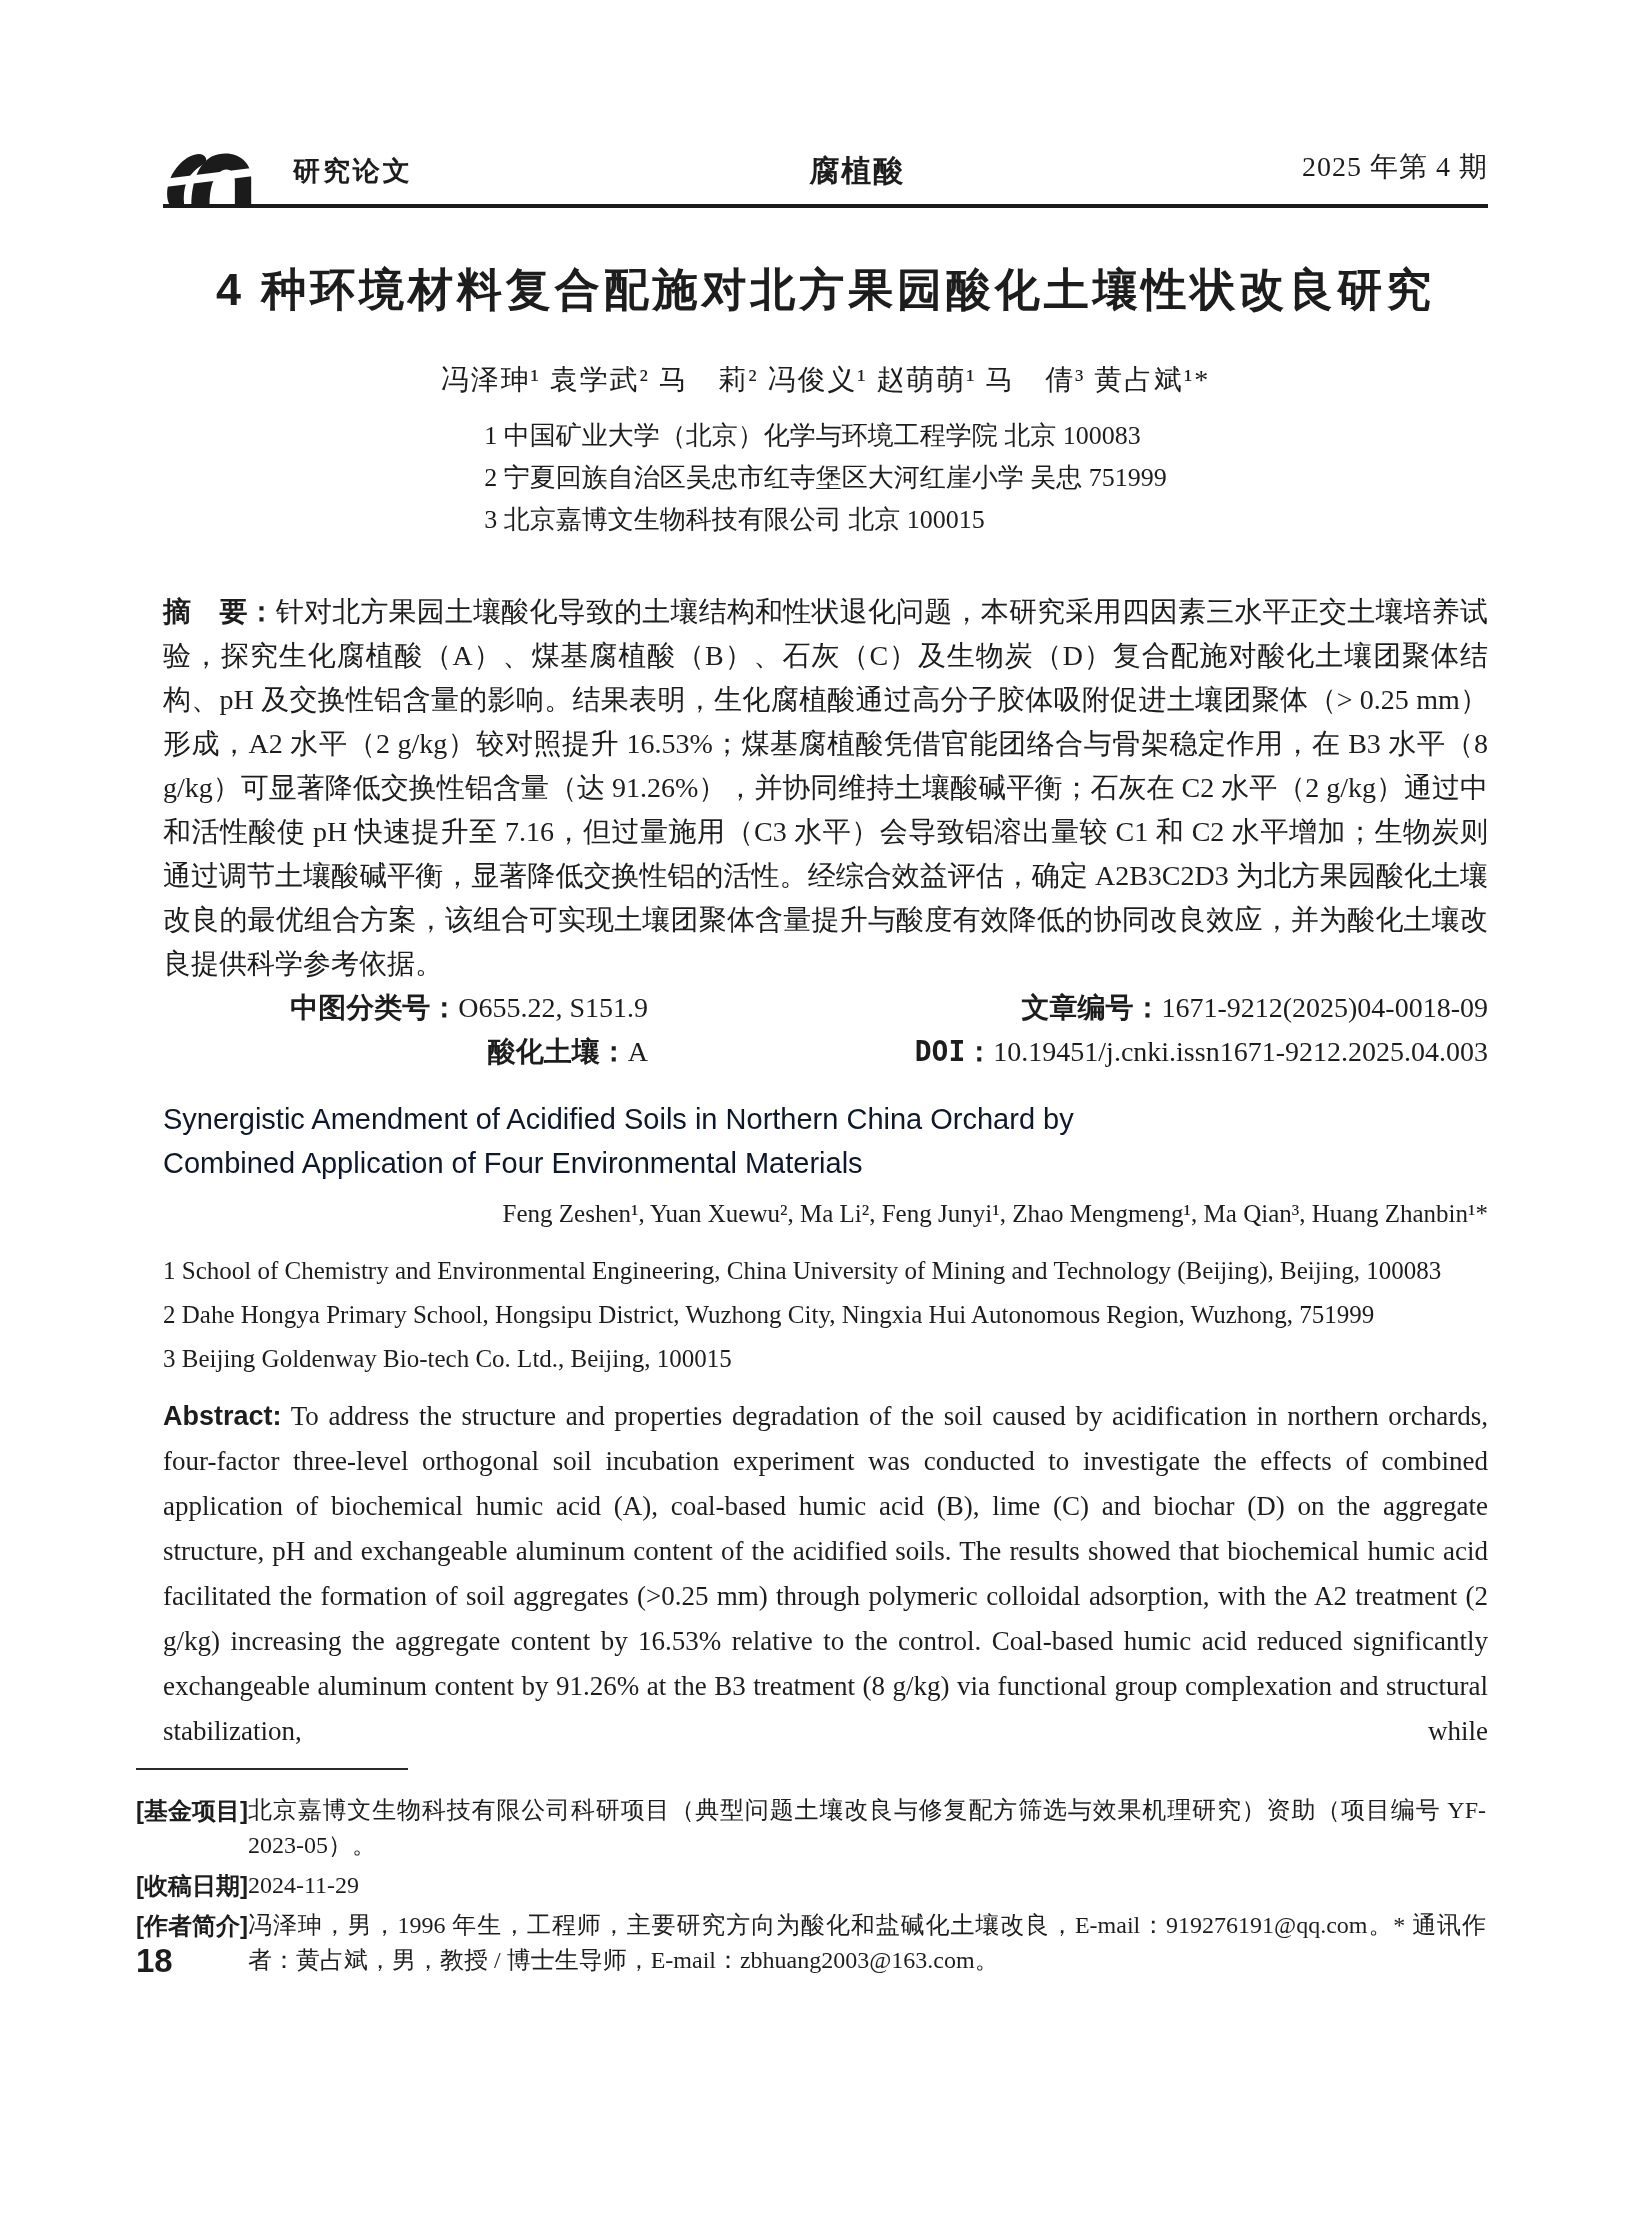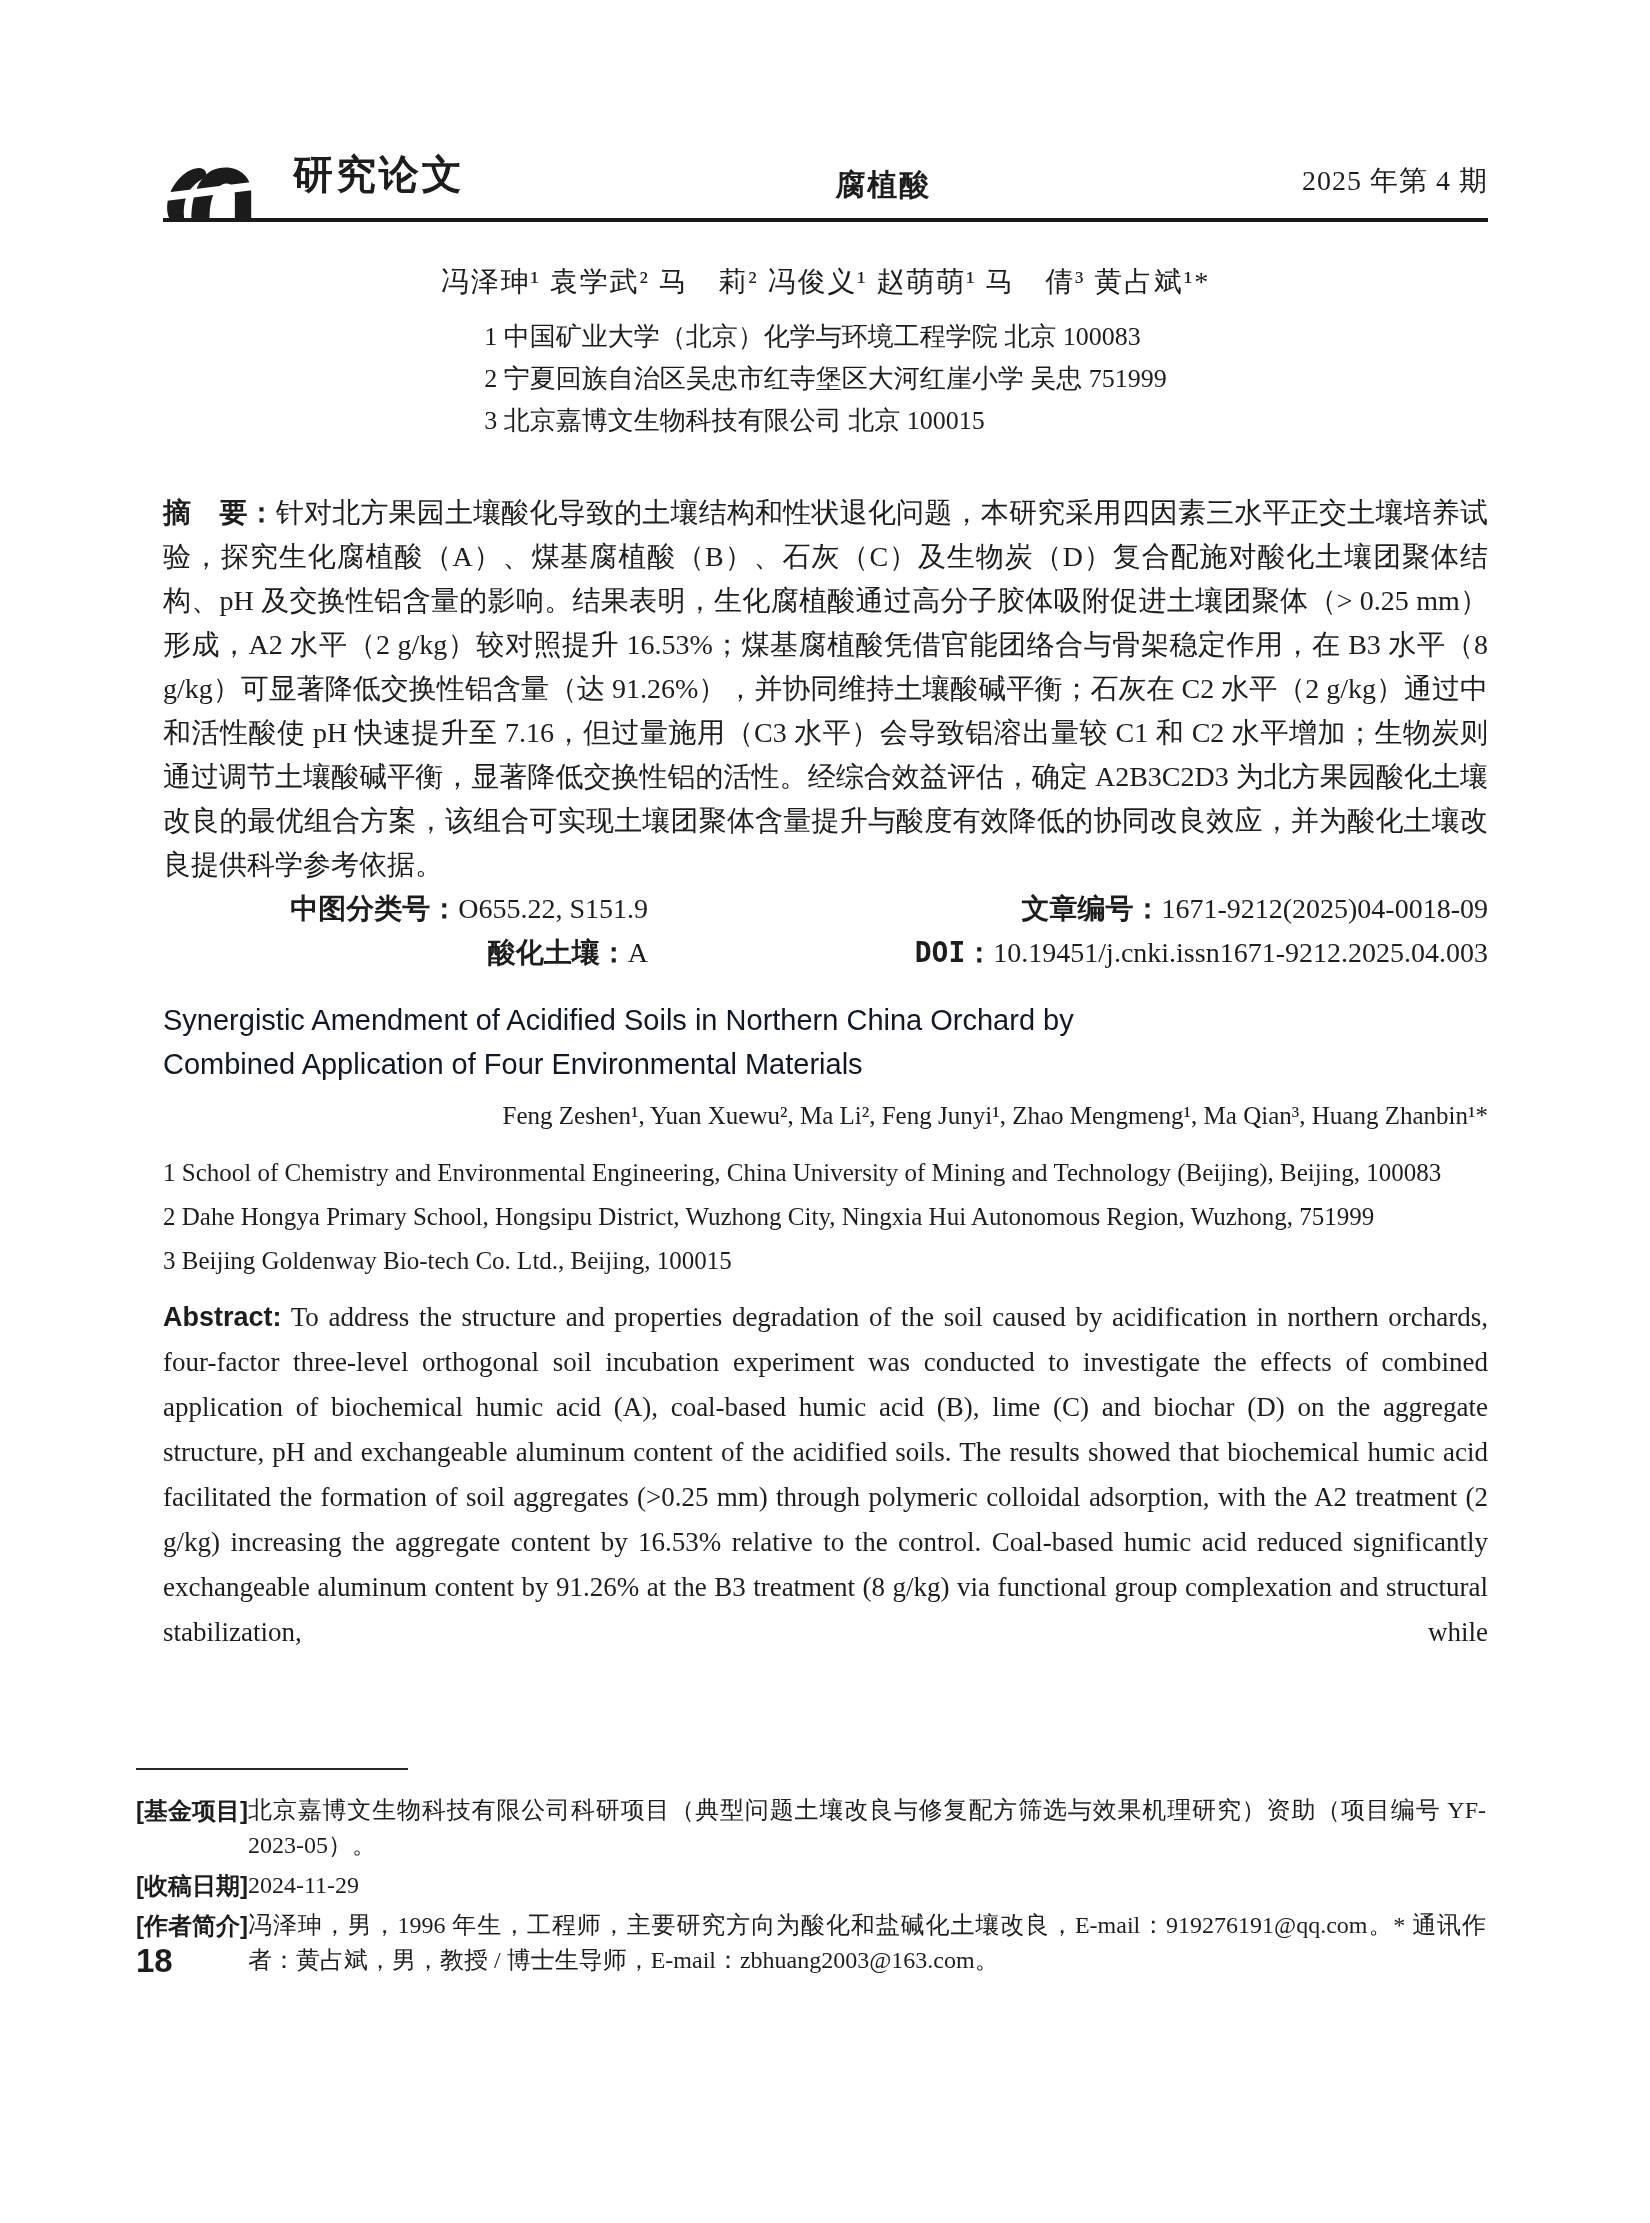"研究论文" .header-left { font-size: 40px -> 27px }
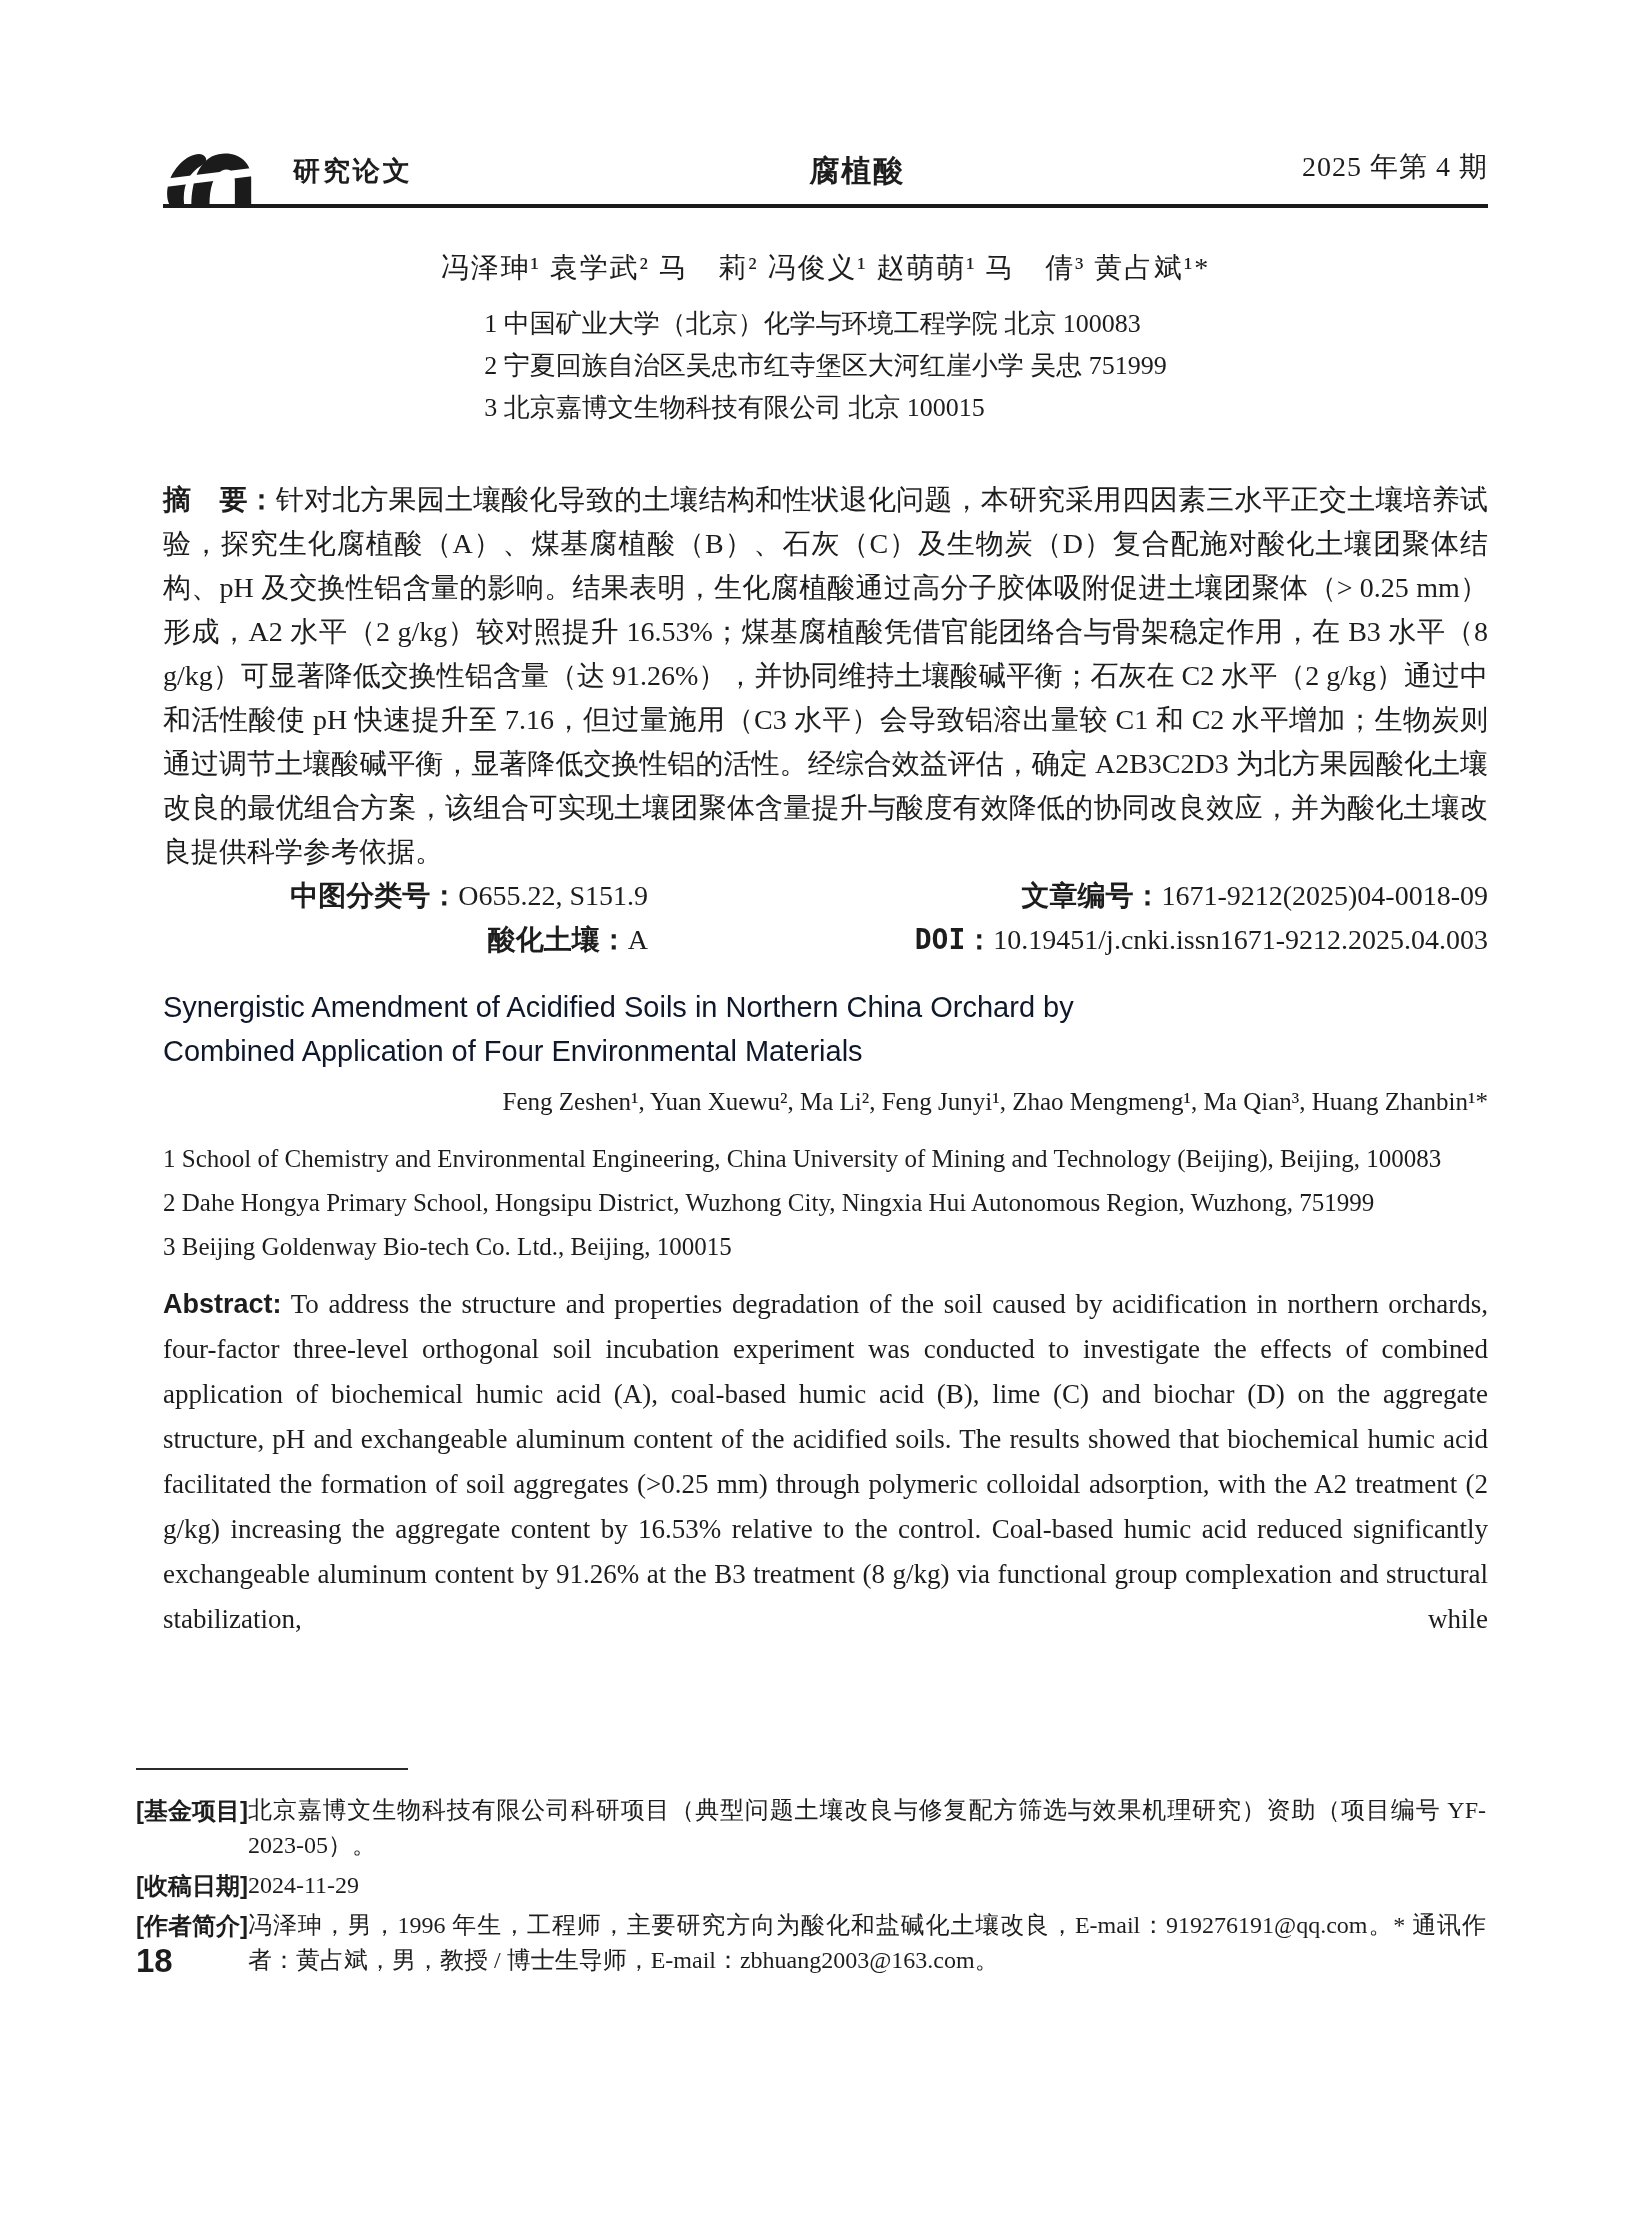"4 种环境材料复合配施对北方果园酸化土壤性状改良研究" div.title-cn { html: none -> <div>4 种环境材料复合配施对北方果园酸化土壤性状改良研究</div> }
